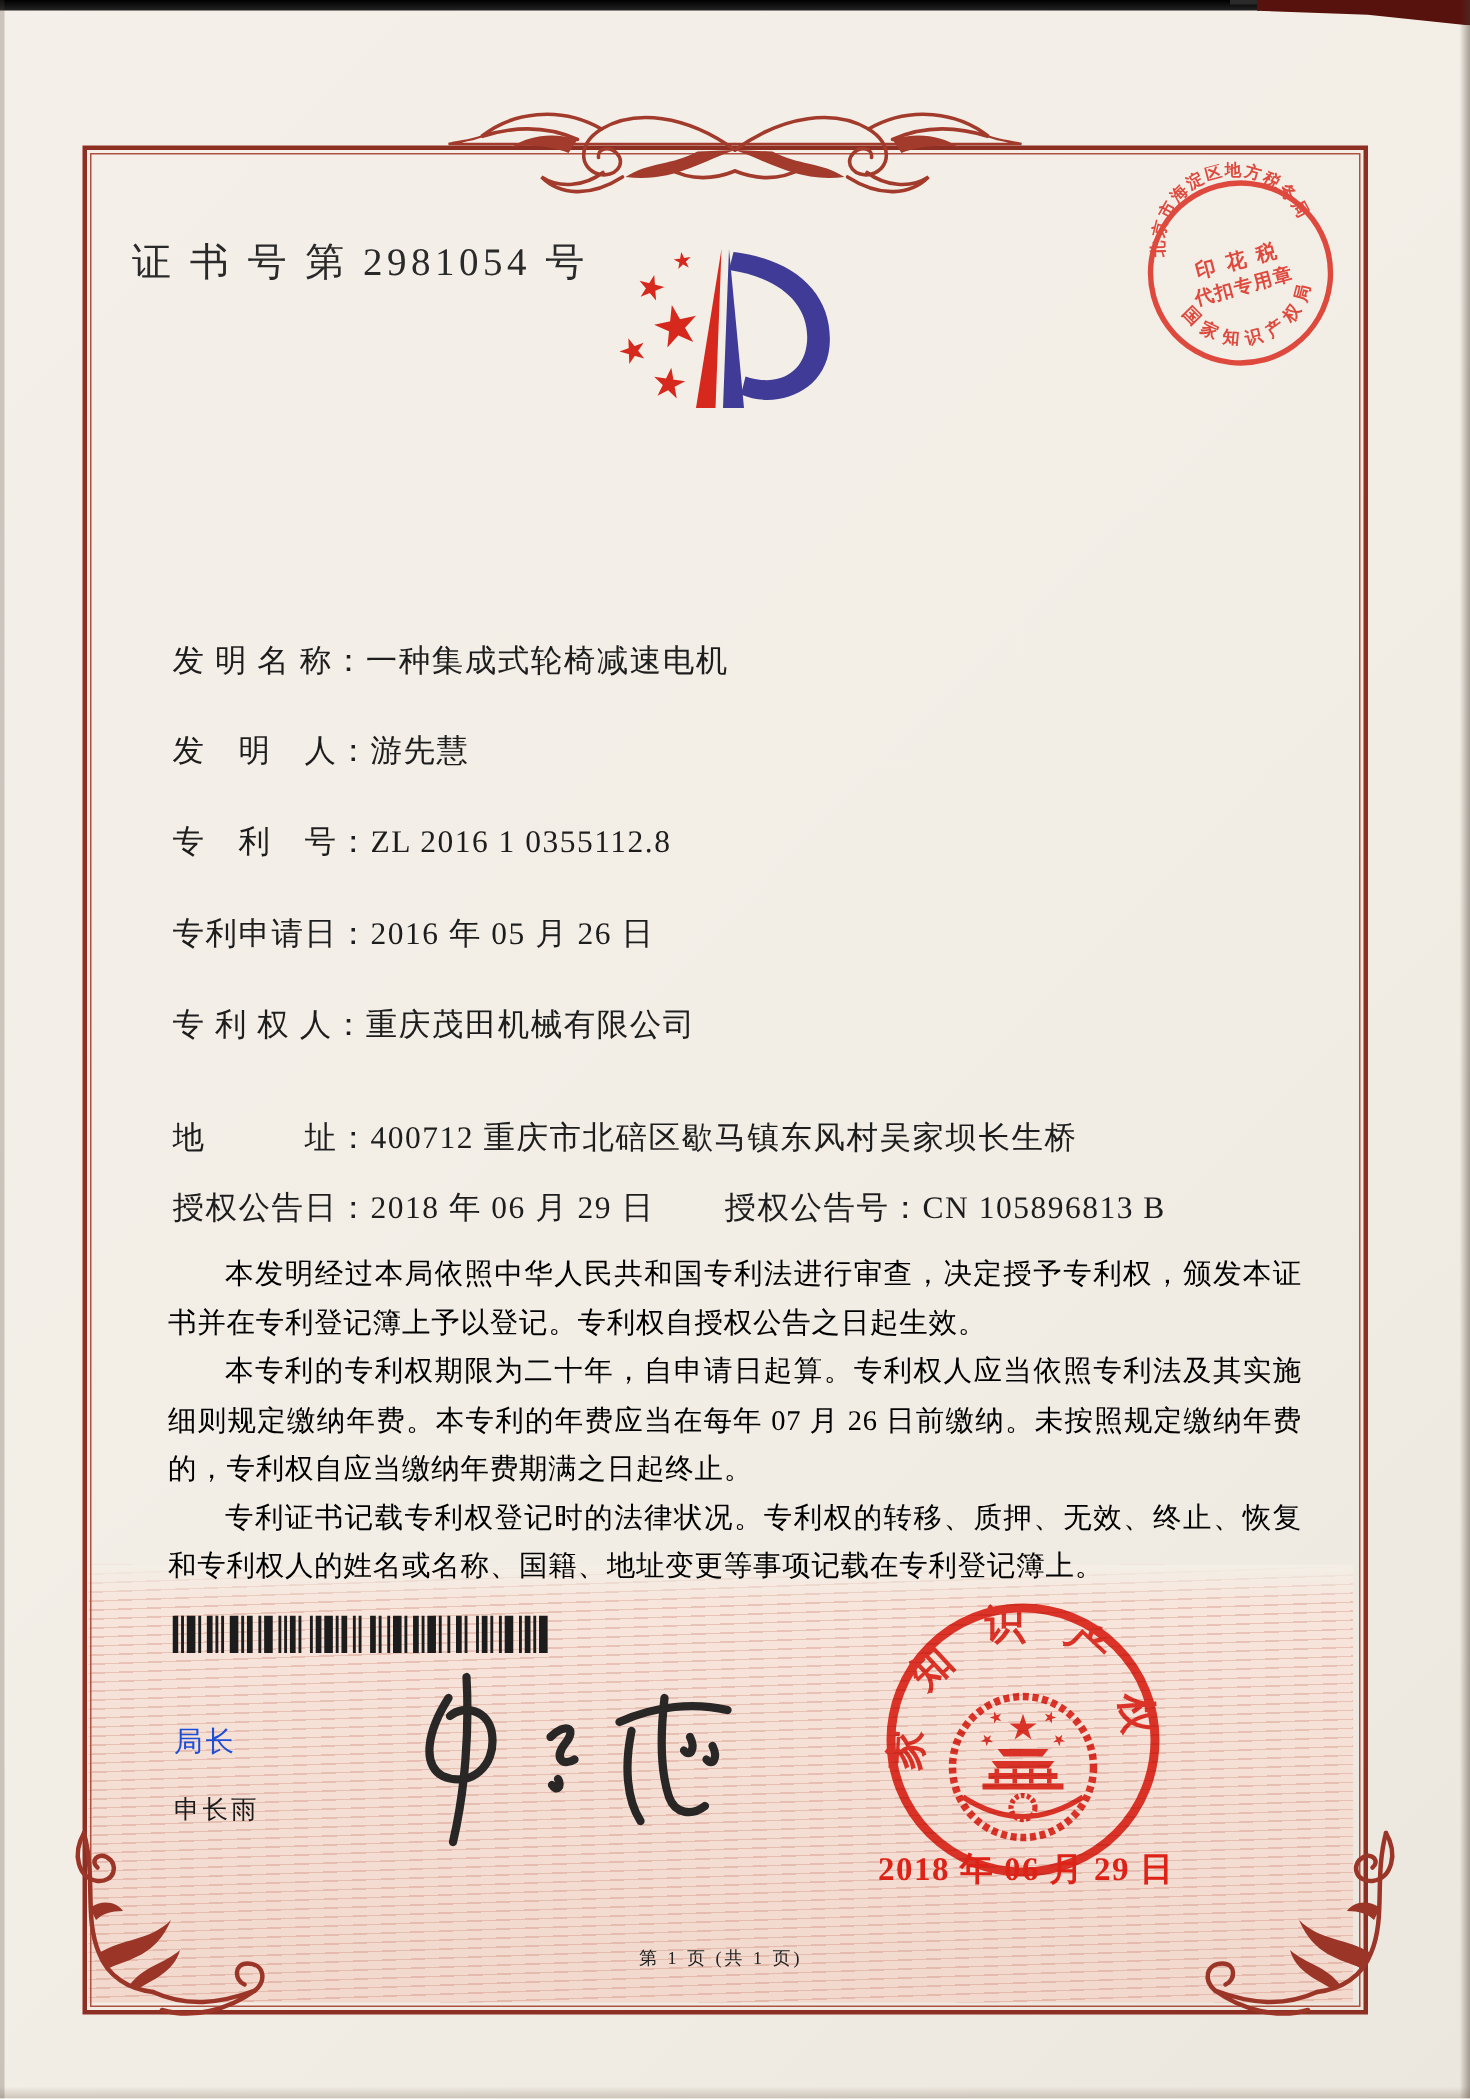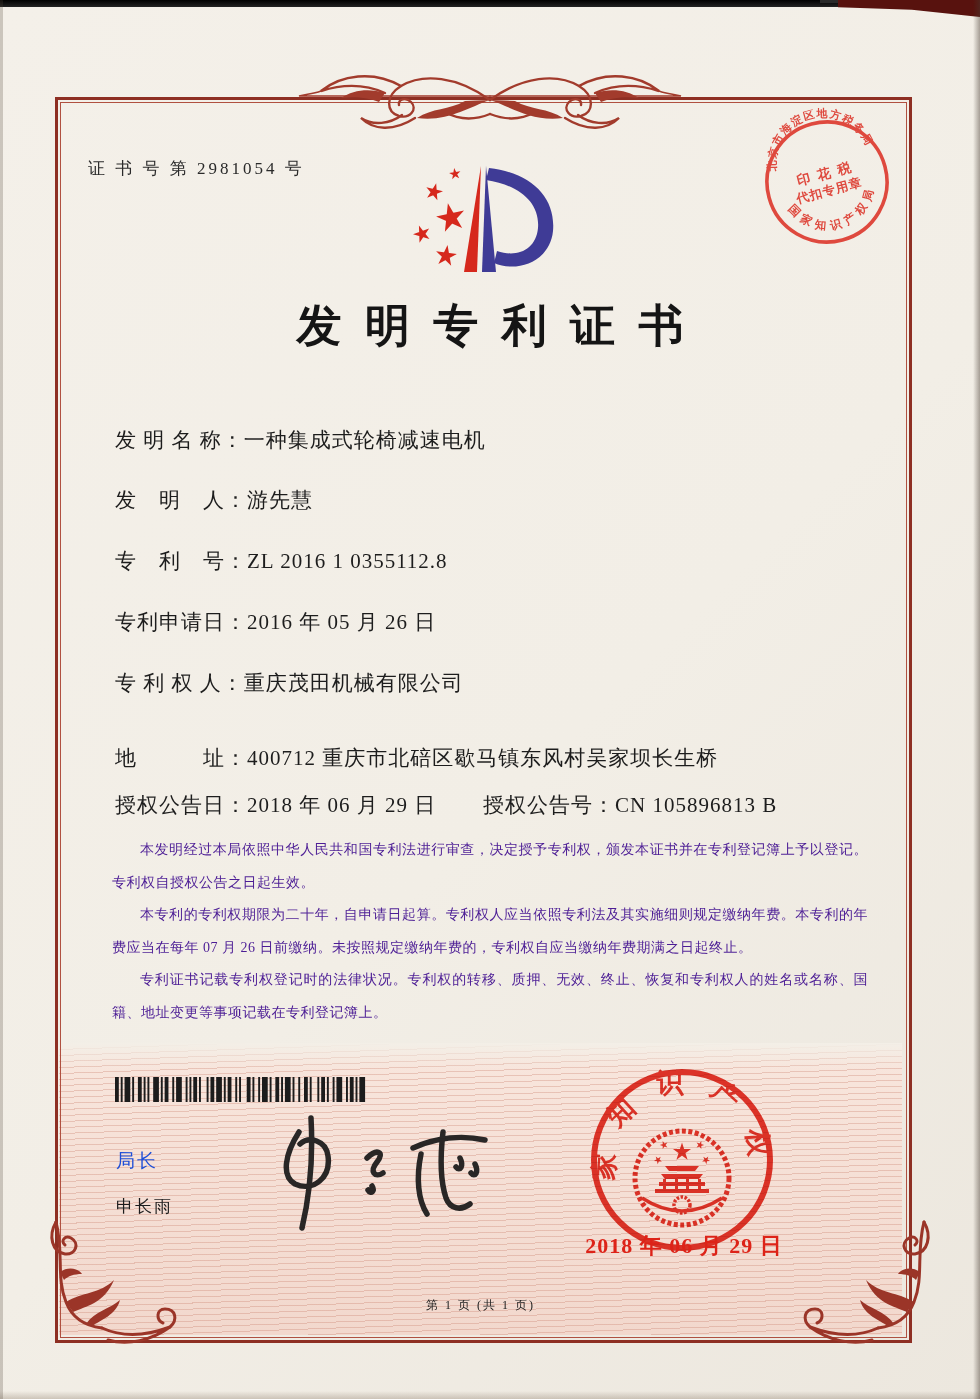"证 书 号 第 2981054" .cert-no { font-size: 17px -> 26px }
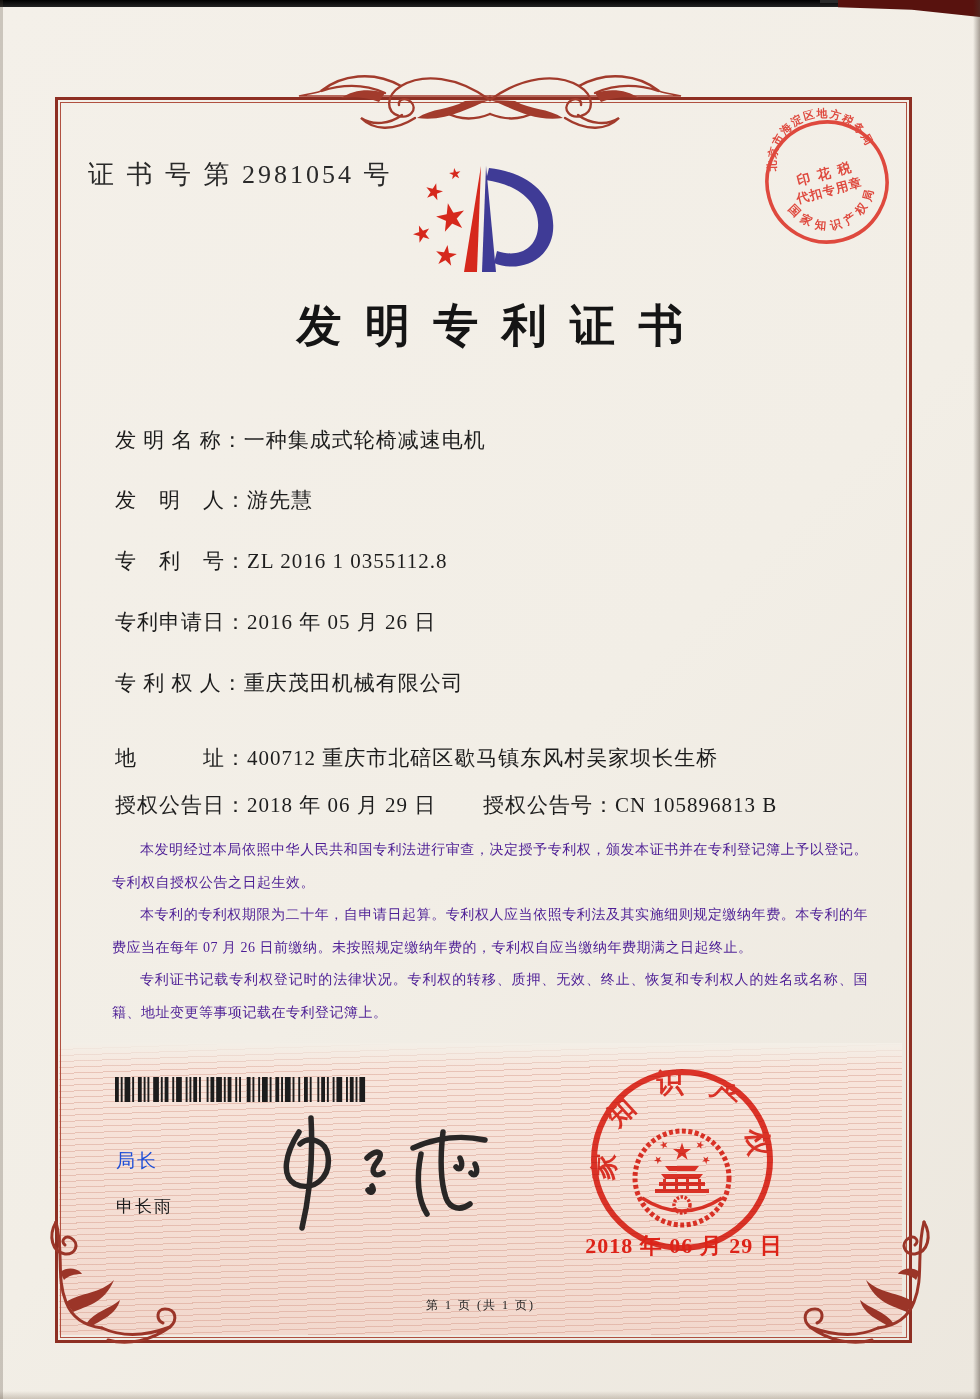"发明专利证书" div.title { html: <div>发明专利证书</div> -> none }
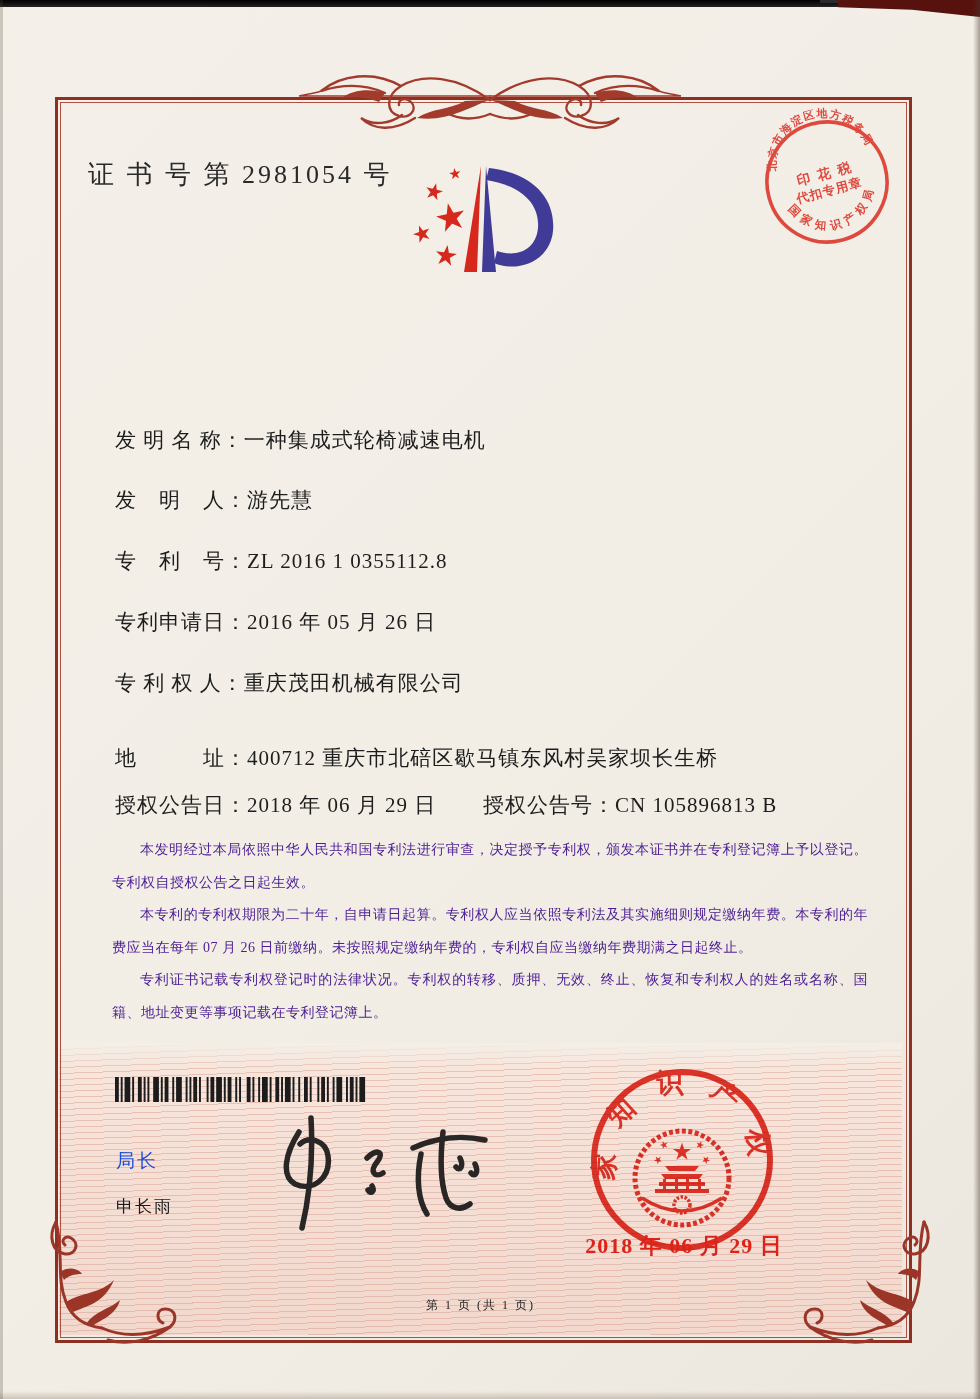"本发明经过本局依照中华人民共和国专利法进行审查，决定授予专利权，颁发本证书并在专" .body-text { color: #4c1d95 -> #000000; font-size: 14px -> 19px }
